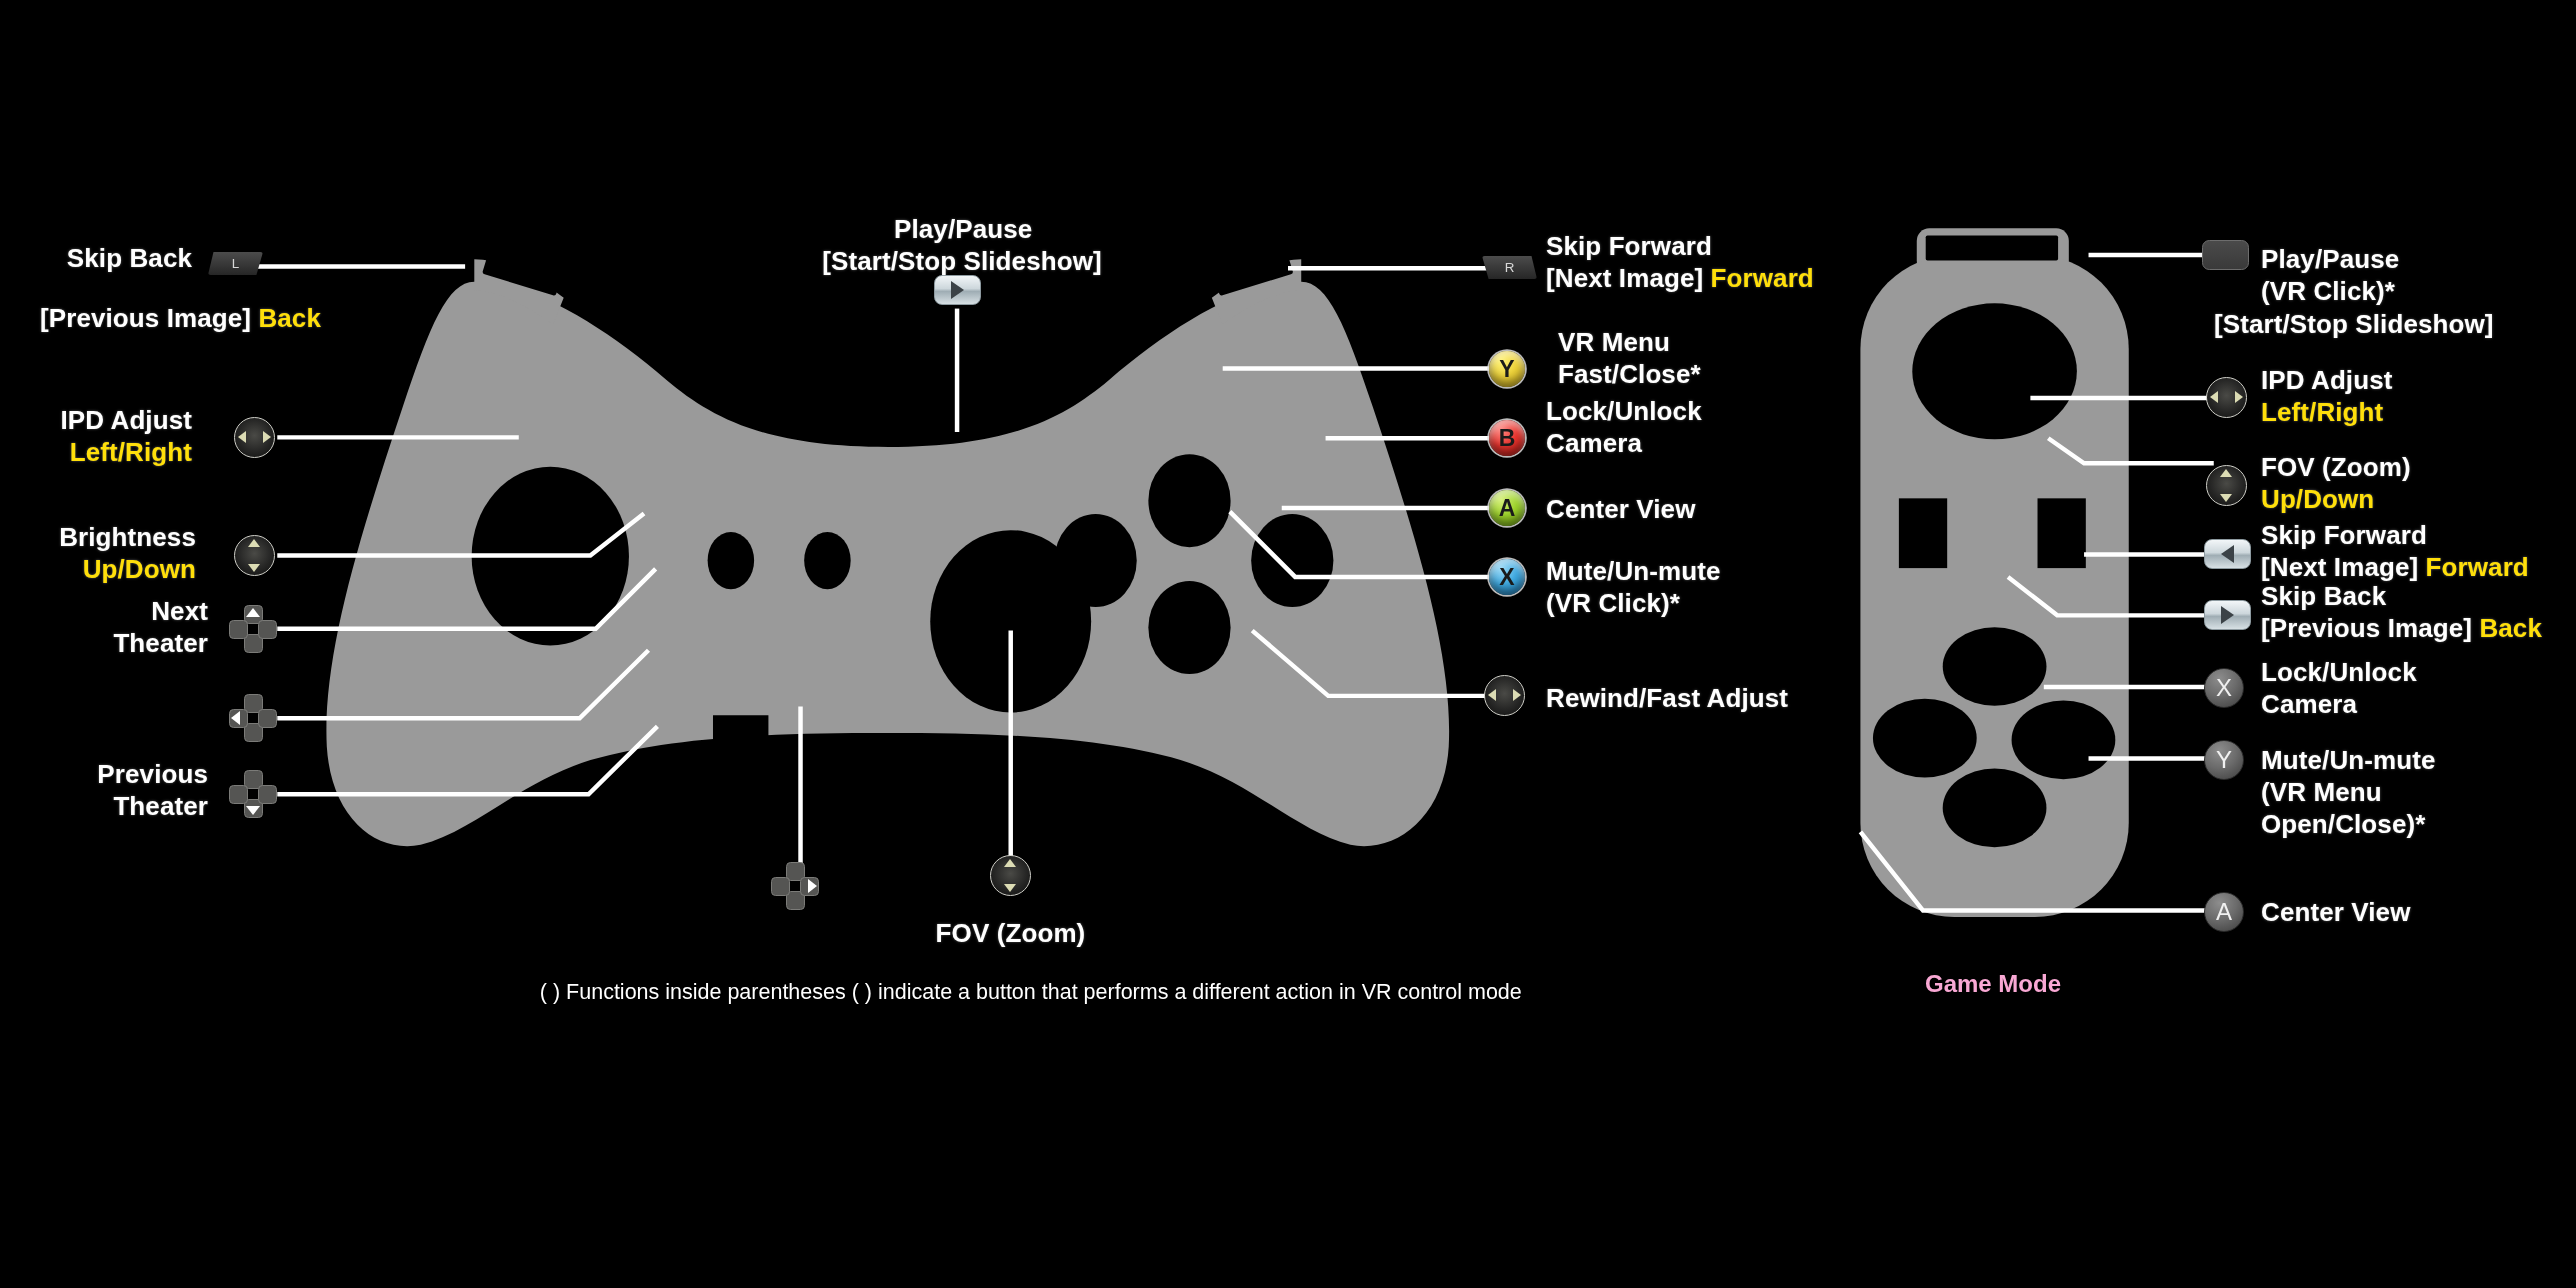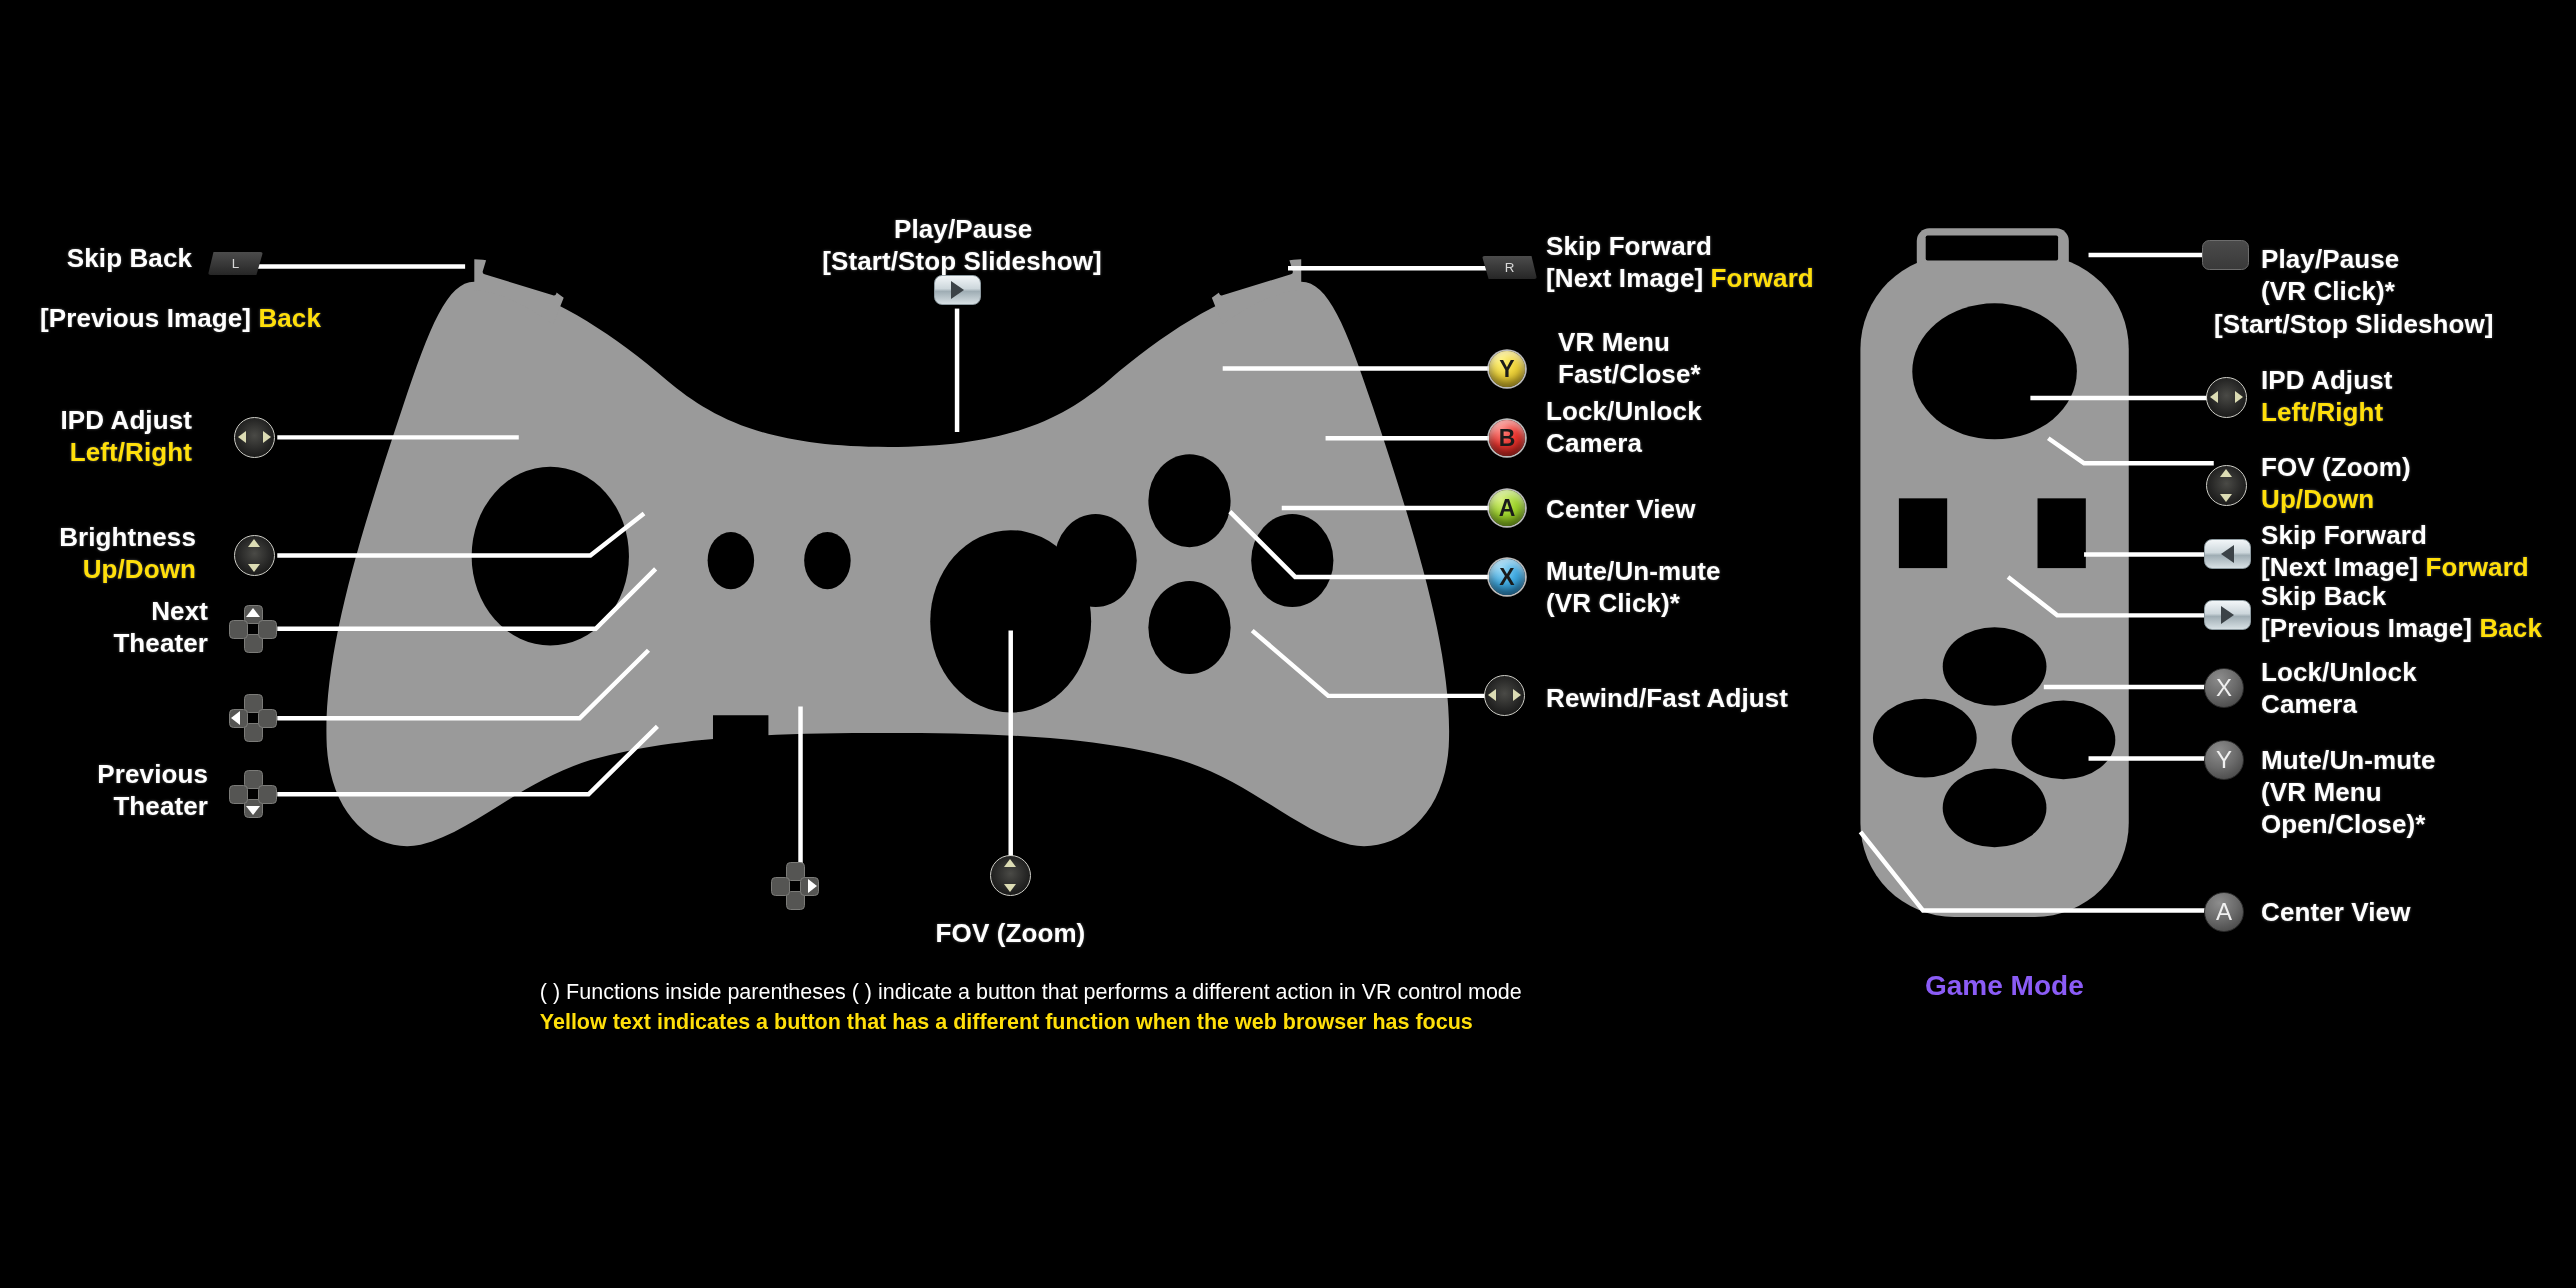"Game Mode" .gm-cap { color: #8b5cf6 -> #f9a8d4; font-size: 28px -> 24px }
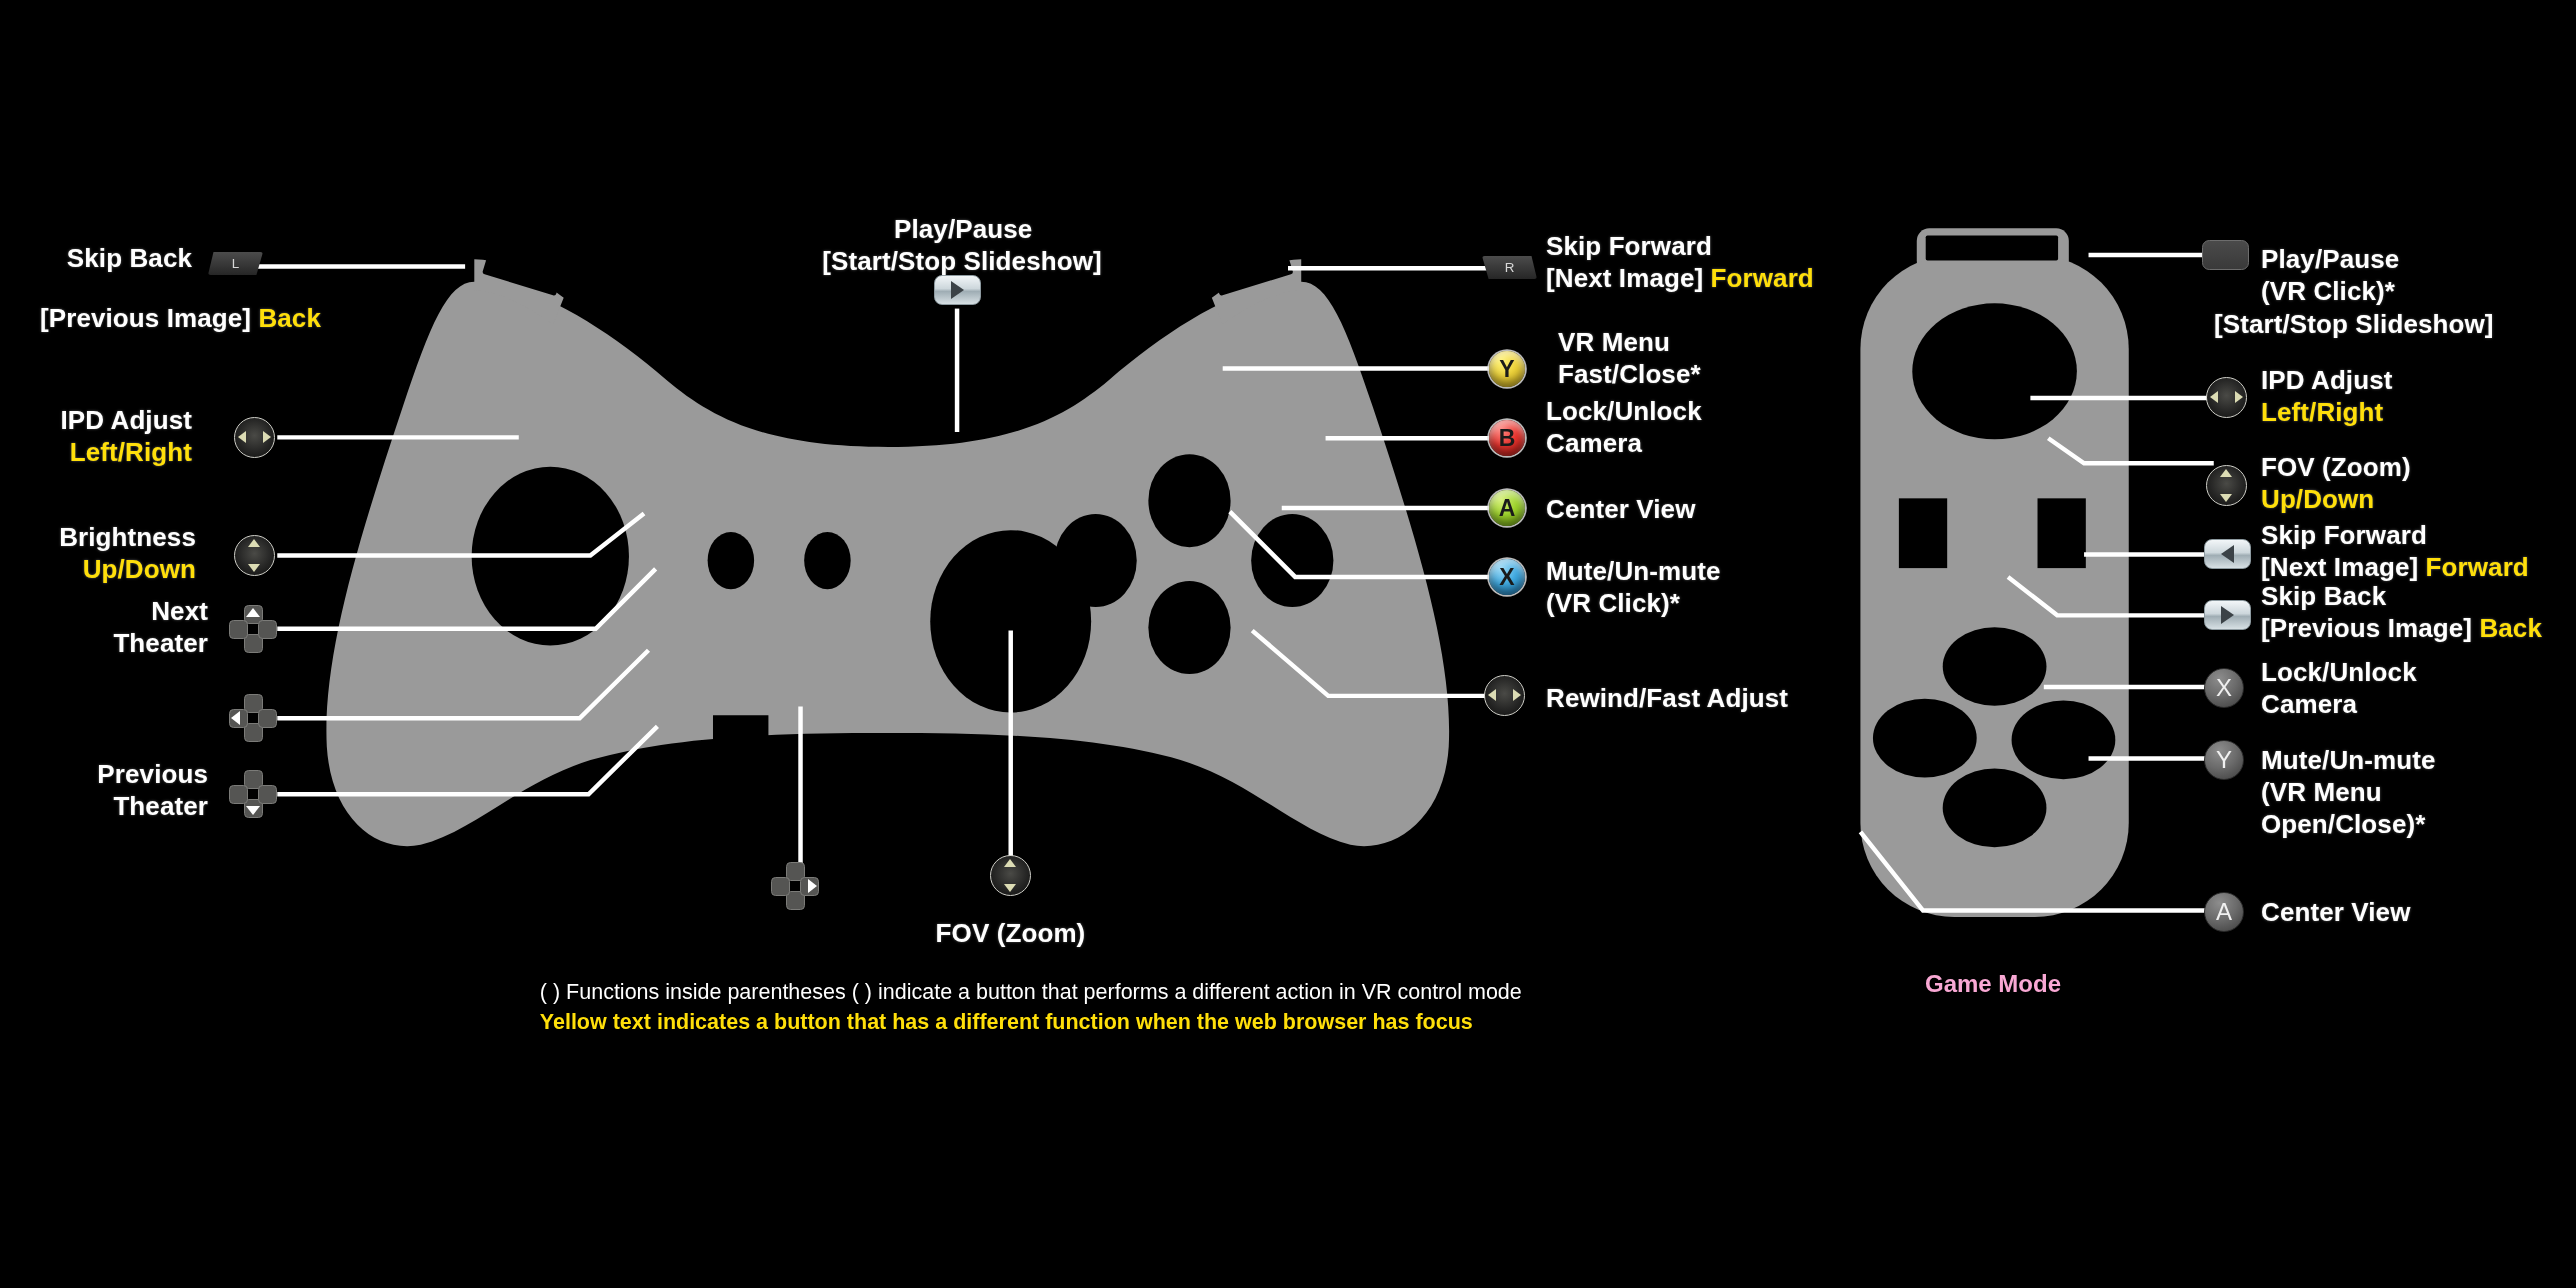"Yellow text indicates a button" div.foot-line { html: <div>Yellow text indicates a button that has a different function when the web browser has focus</div> -> none }
